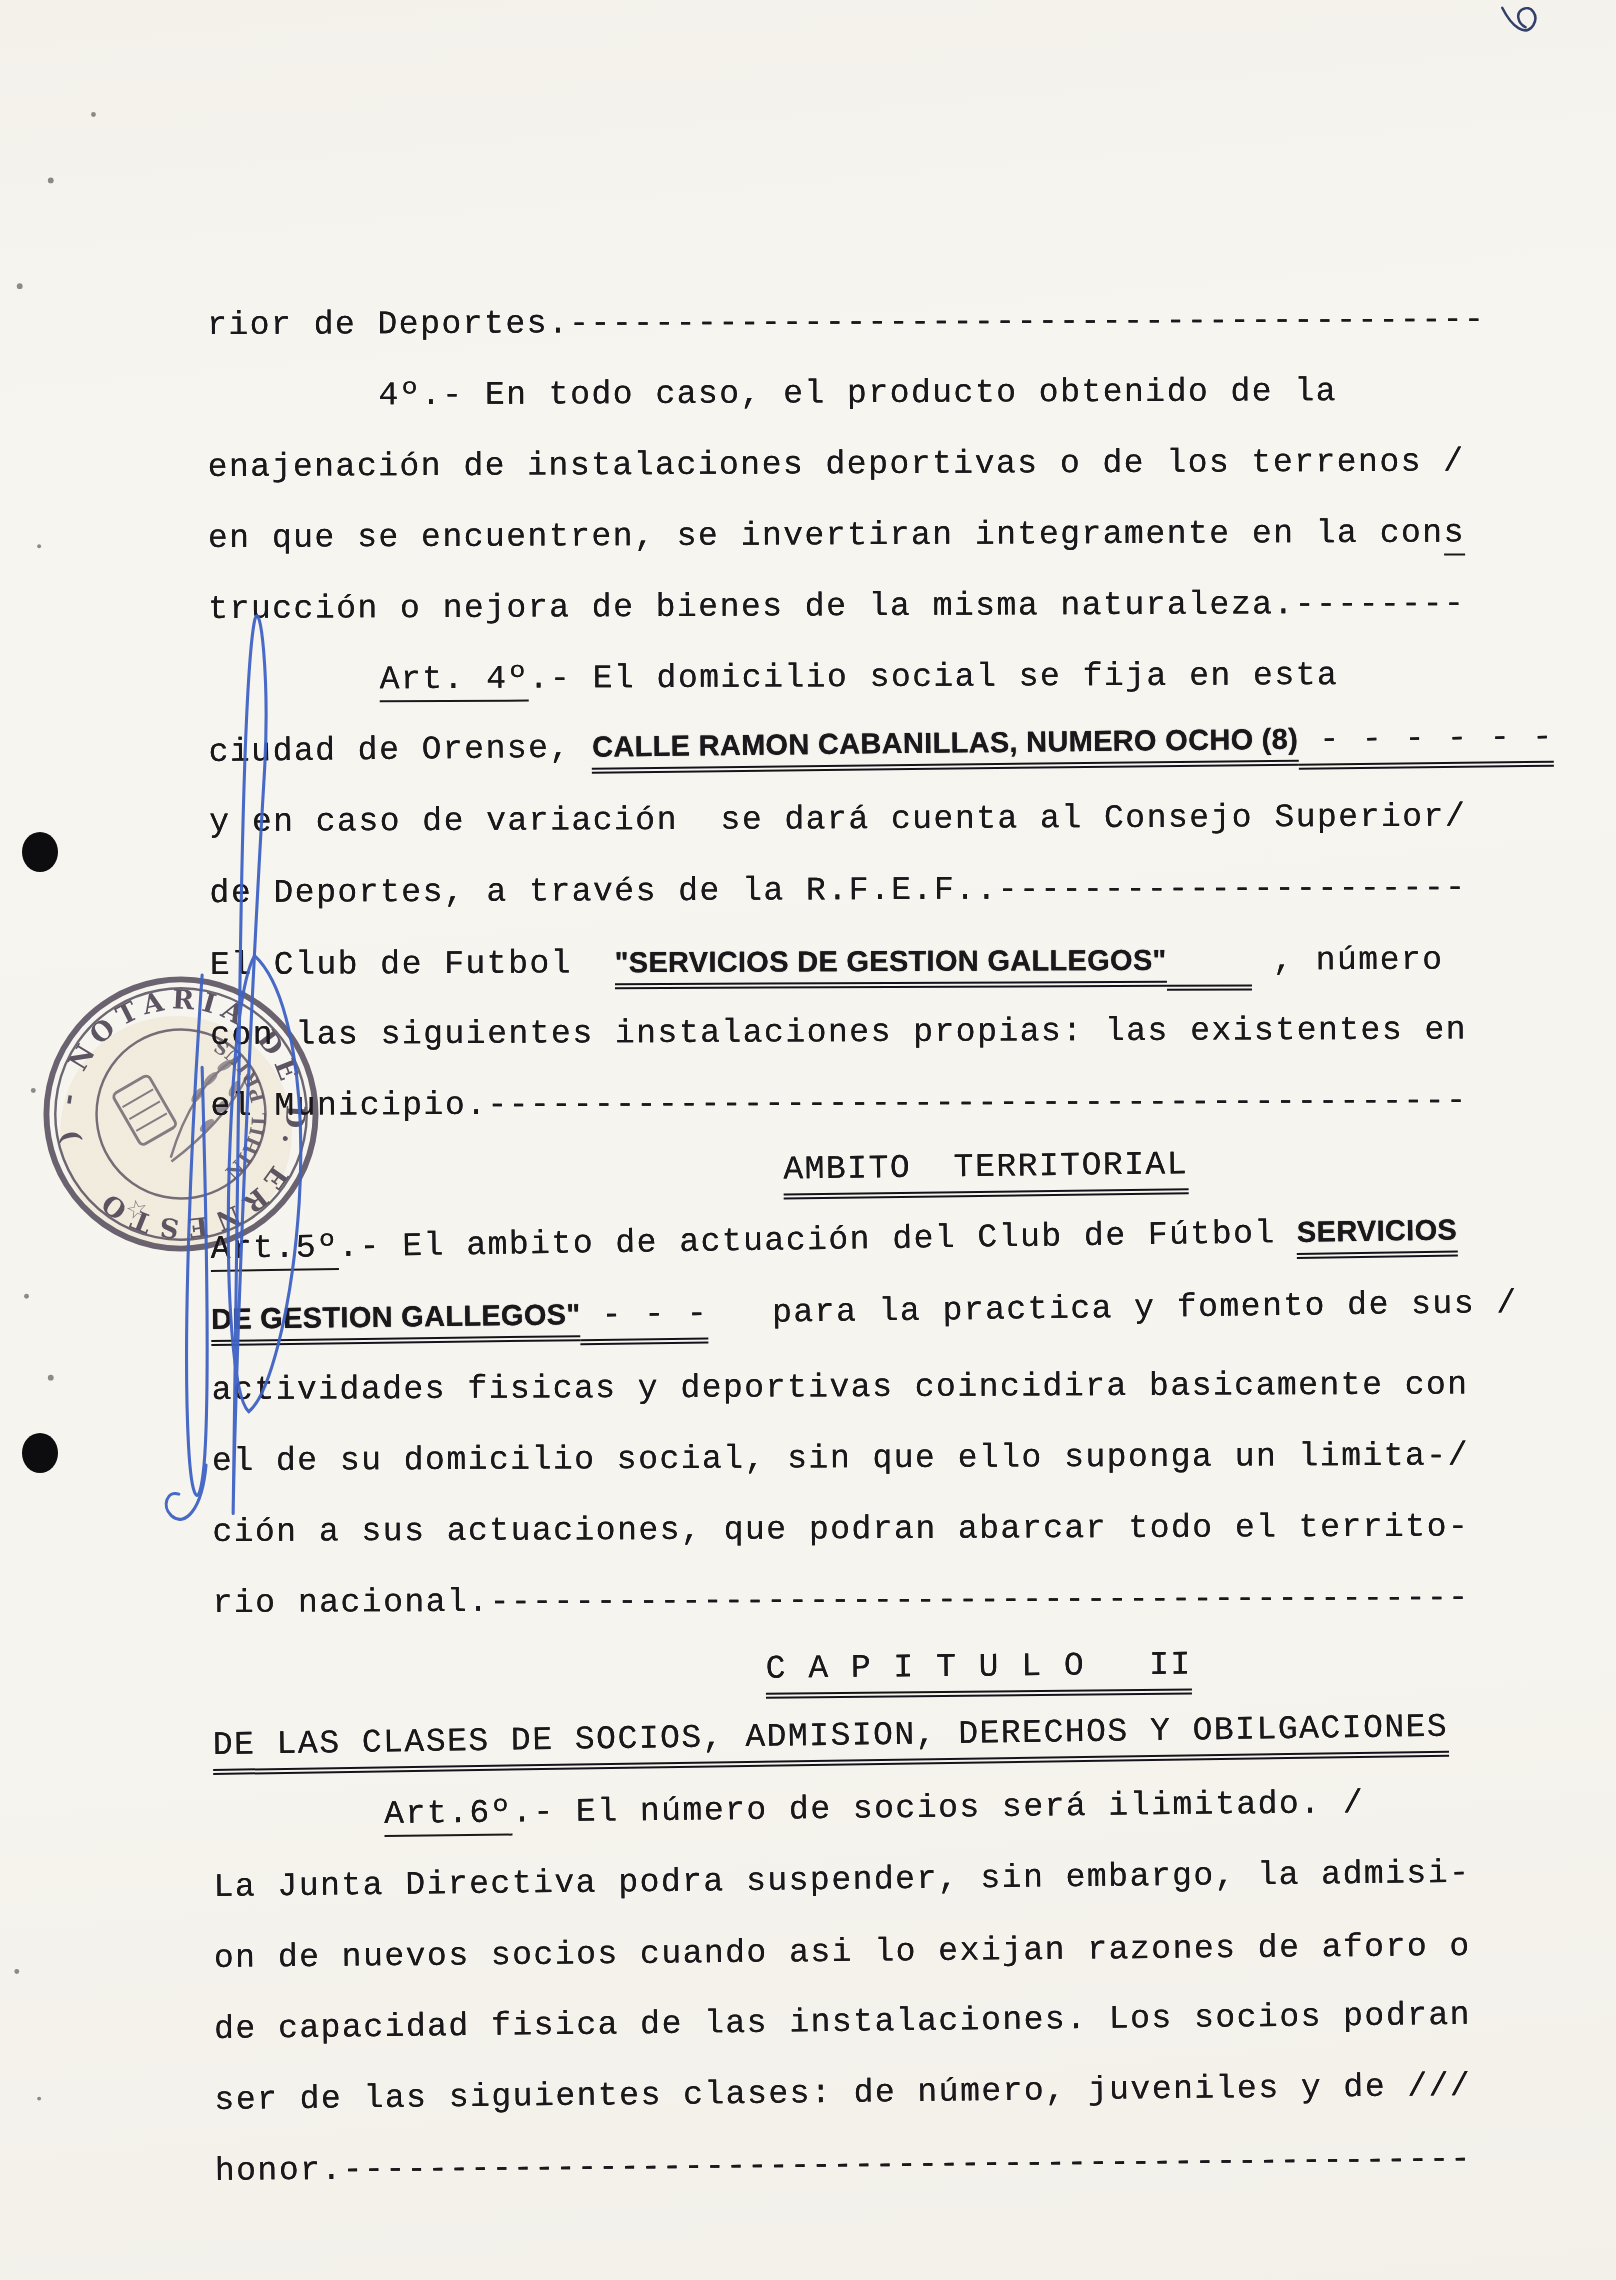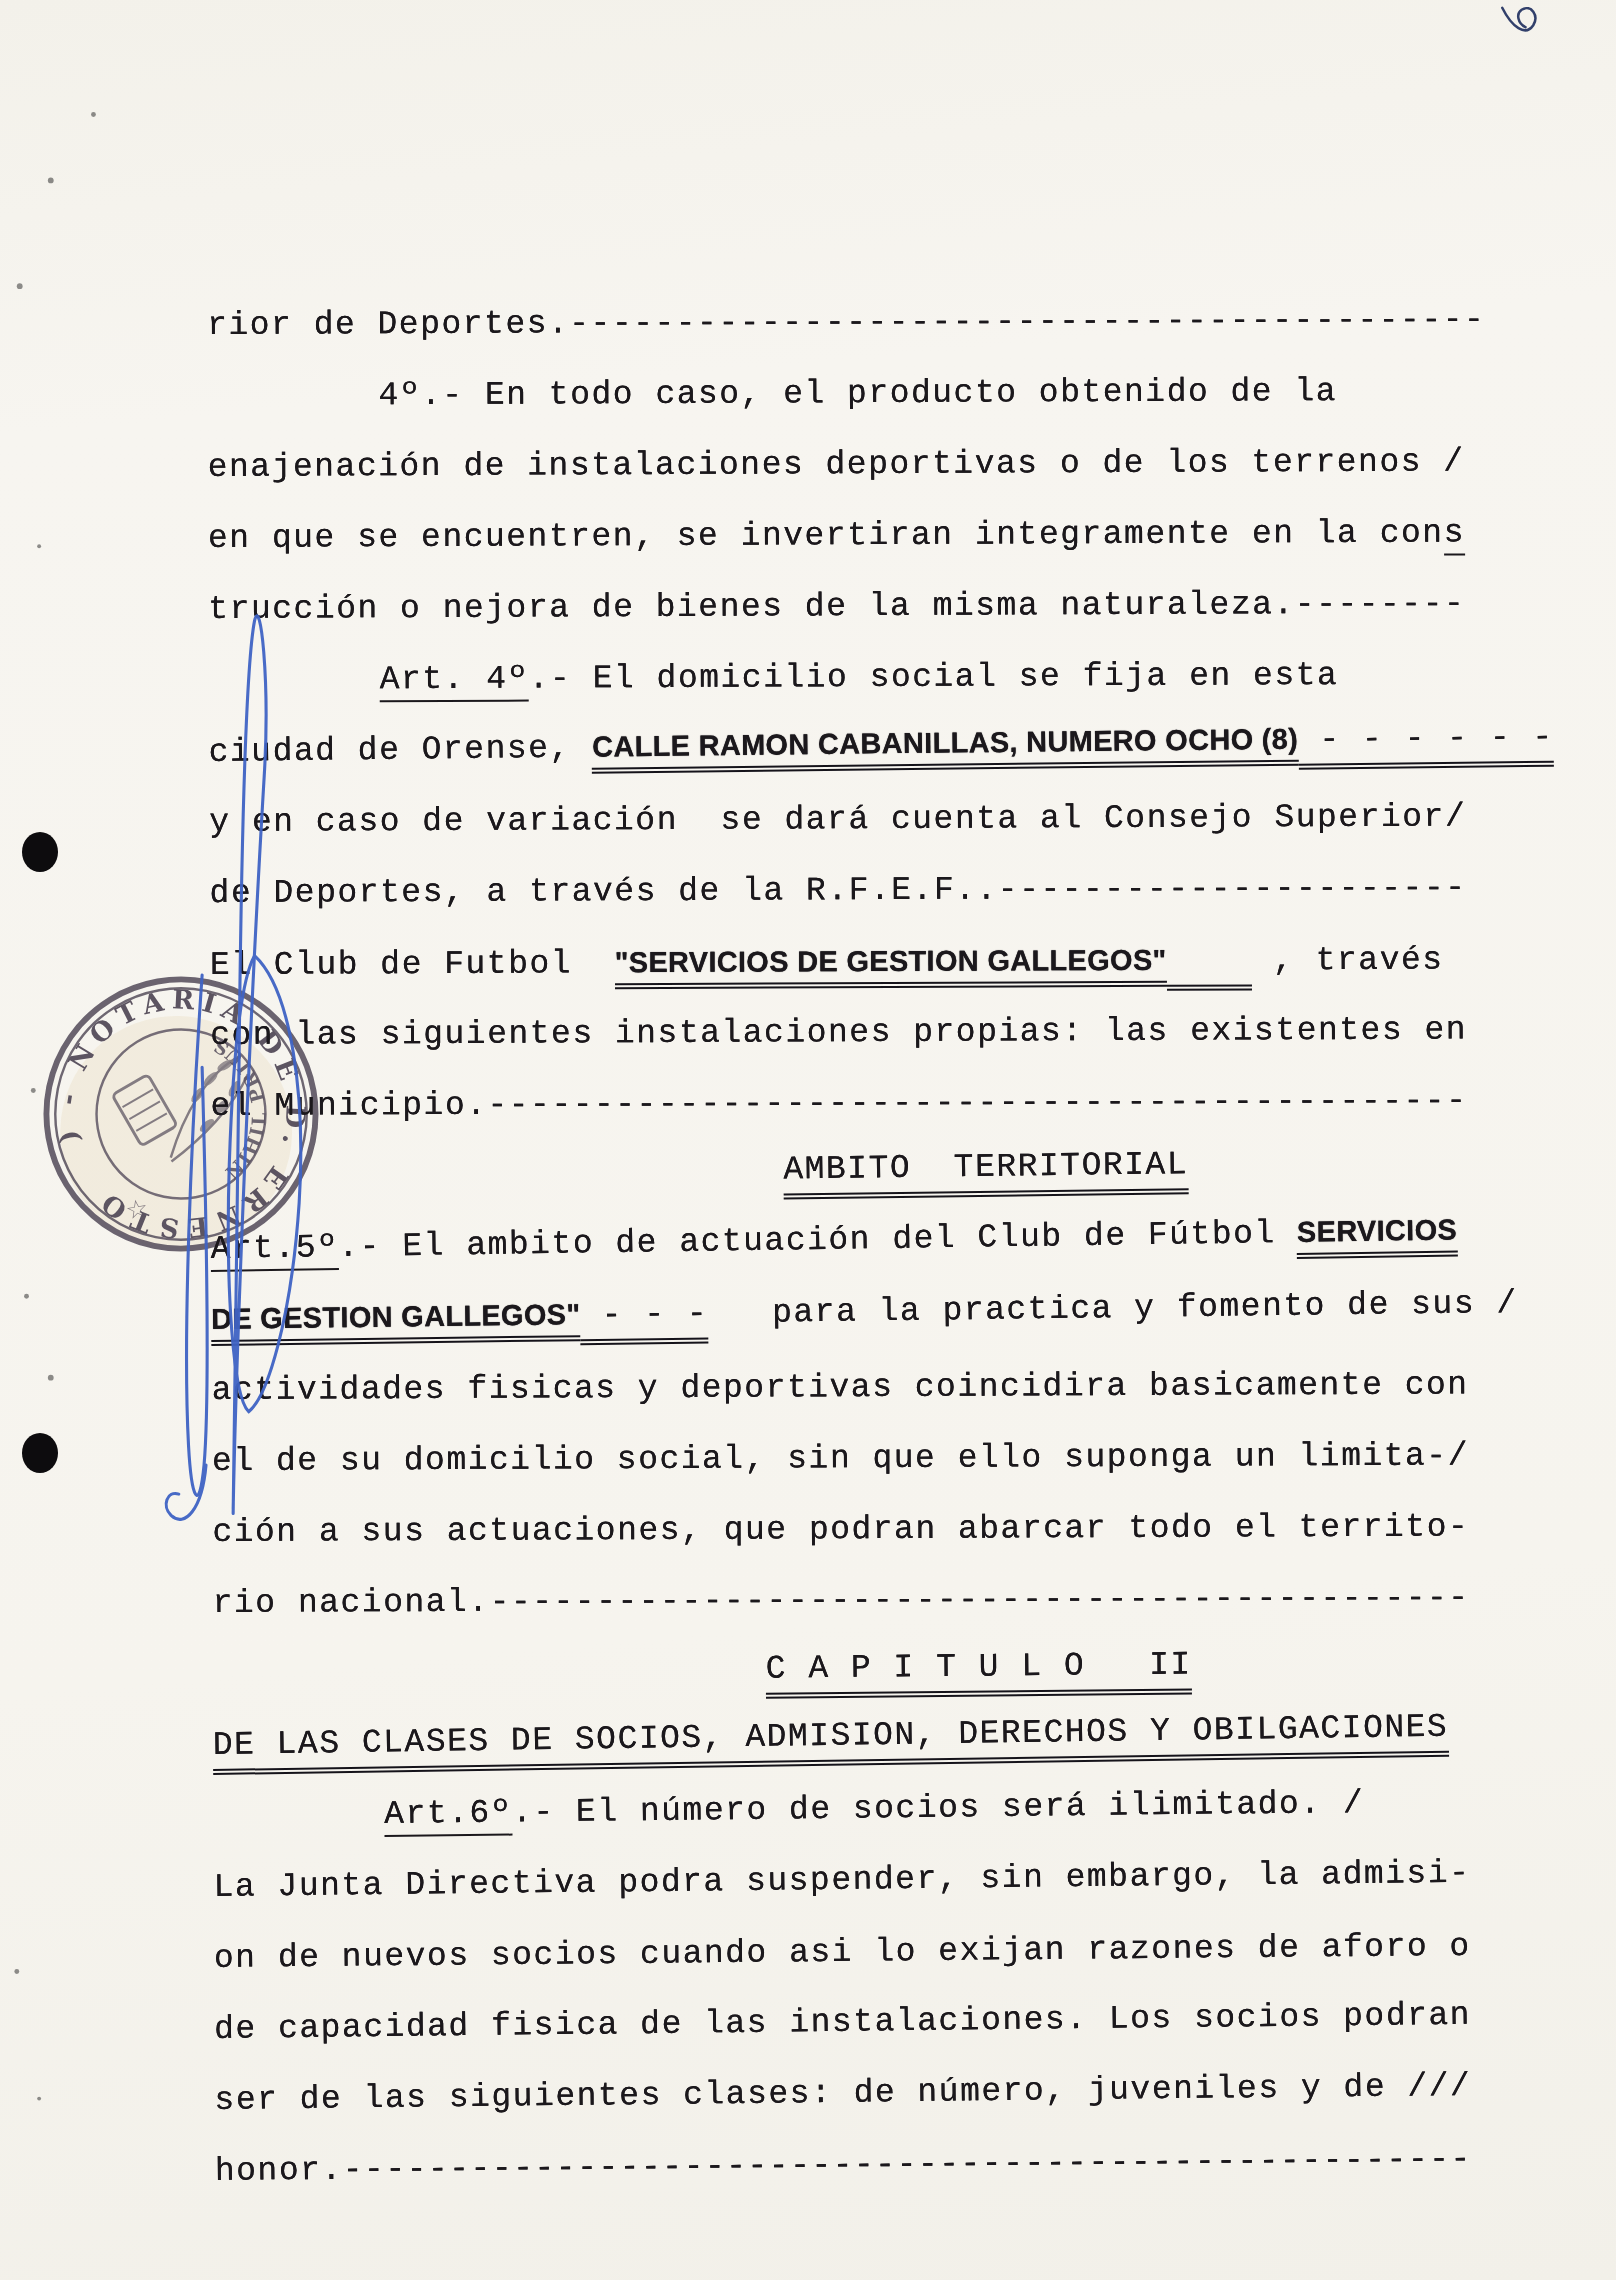", través" span.seg-n { text: través -> número }
